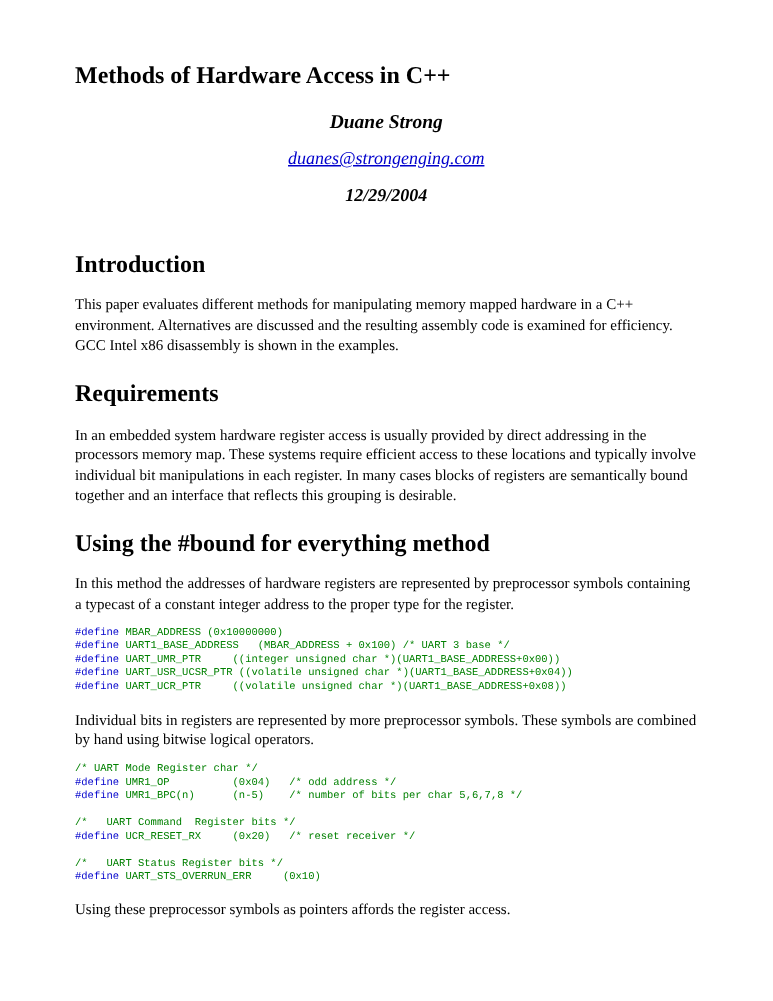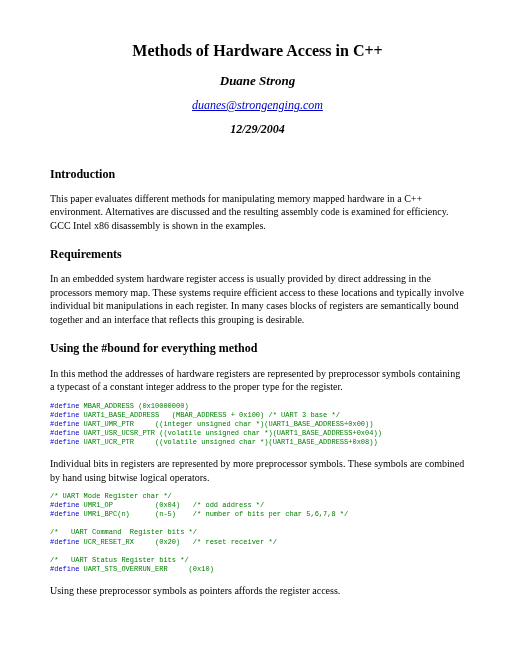"Methods of Hardware Access in" .title { text-align: center -> none }
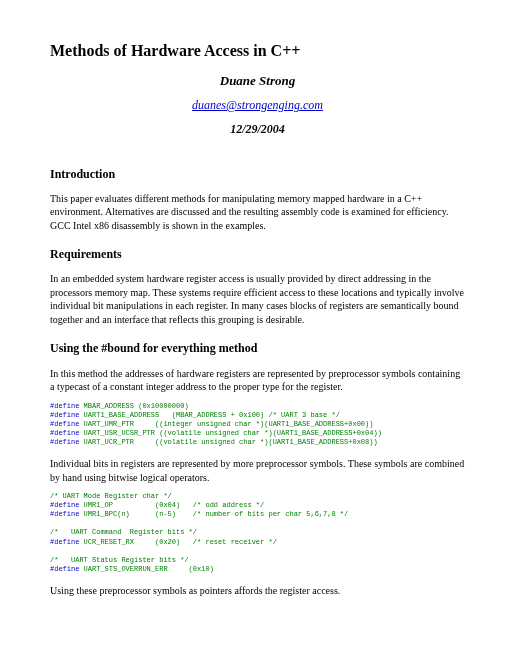"Introduction" .section-heading { font-size: 12px -> 16px }
